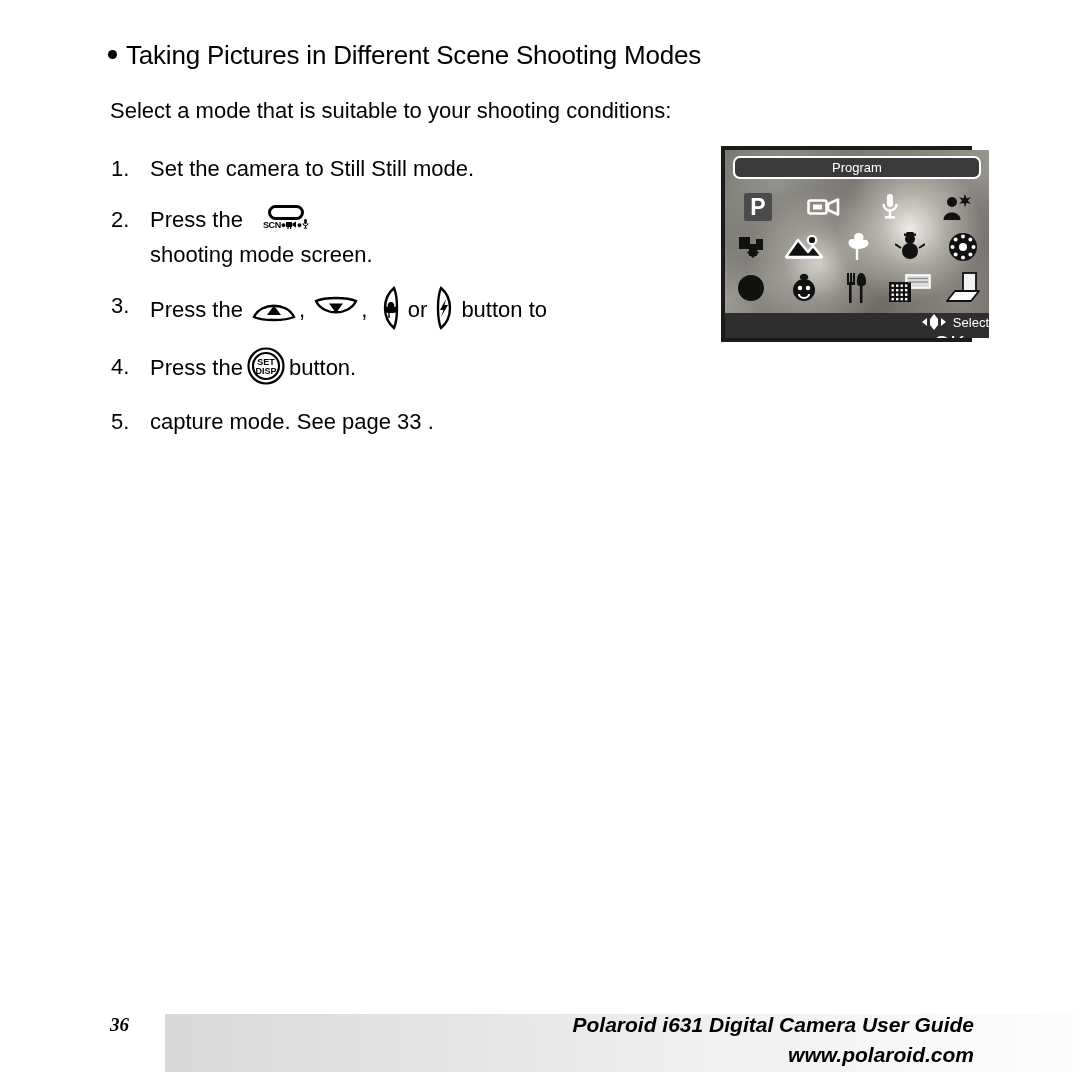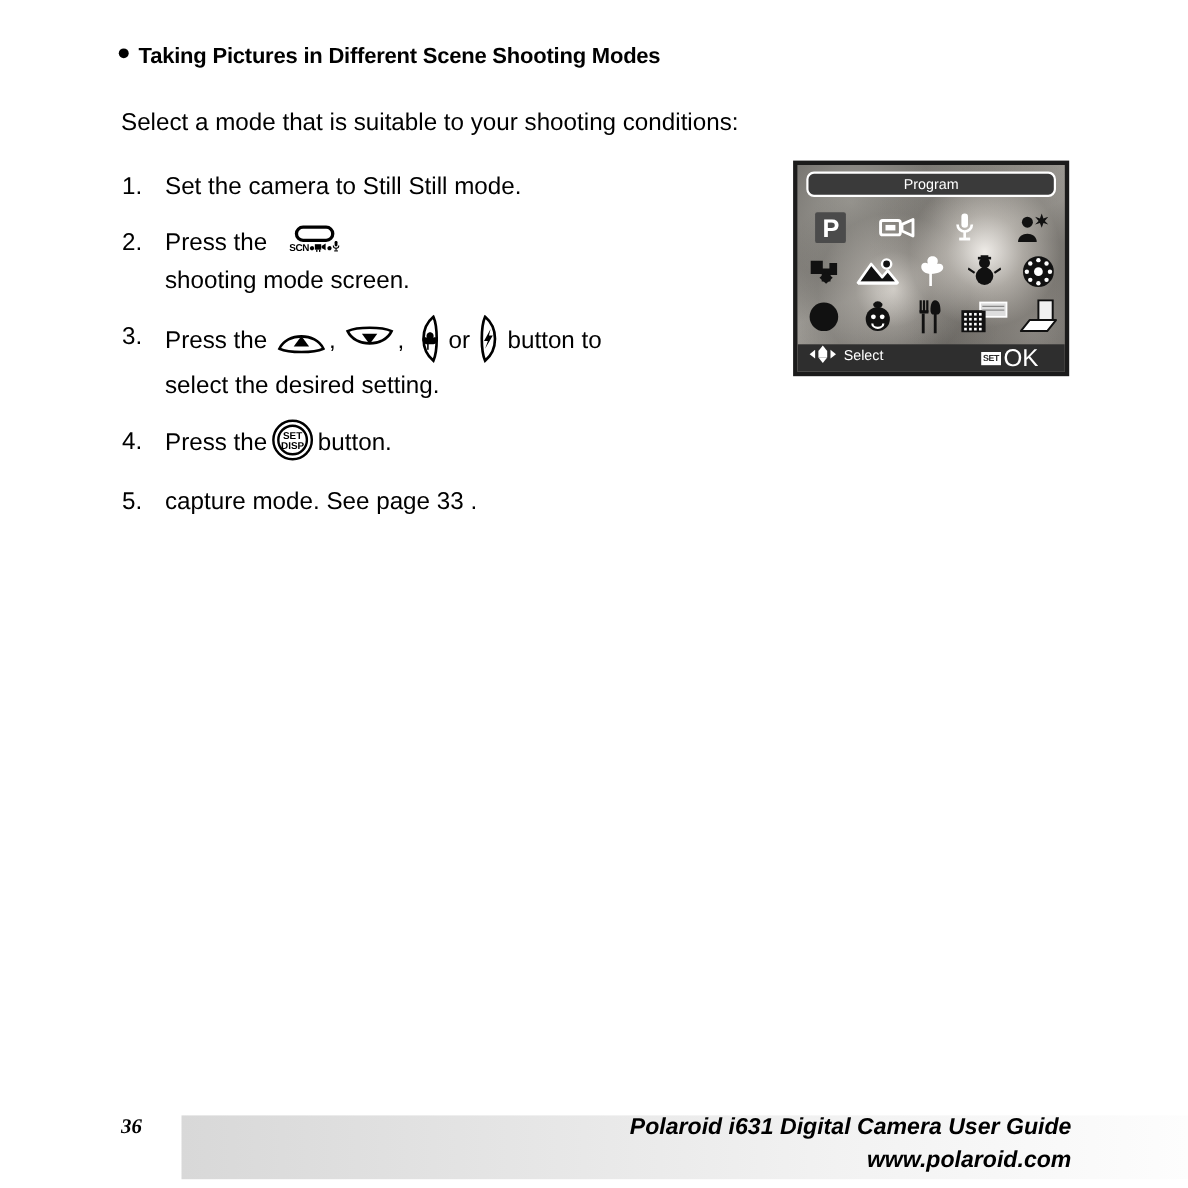"Taking Pictures in Different Scene" .page-heading { font-size: 20px -> 26px; font-weight: bold -> normal }
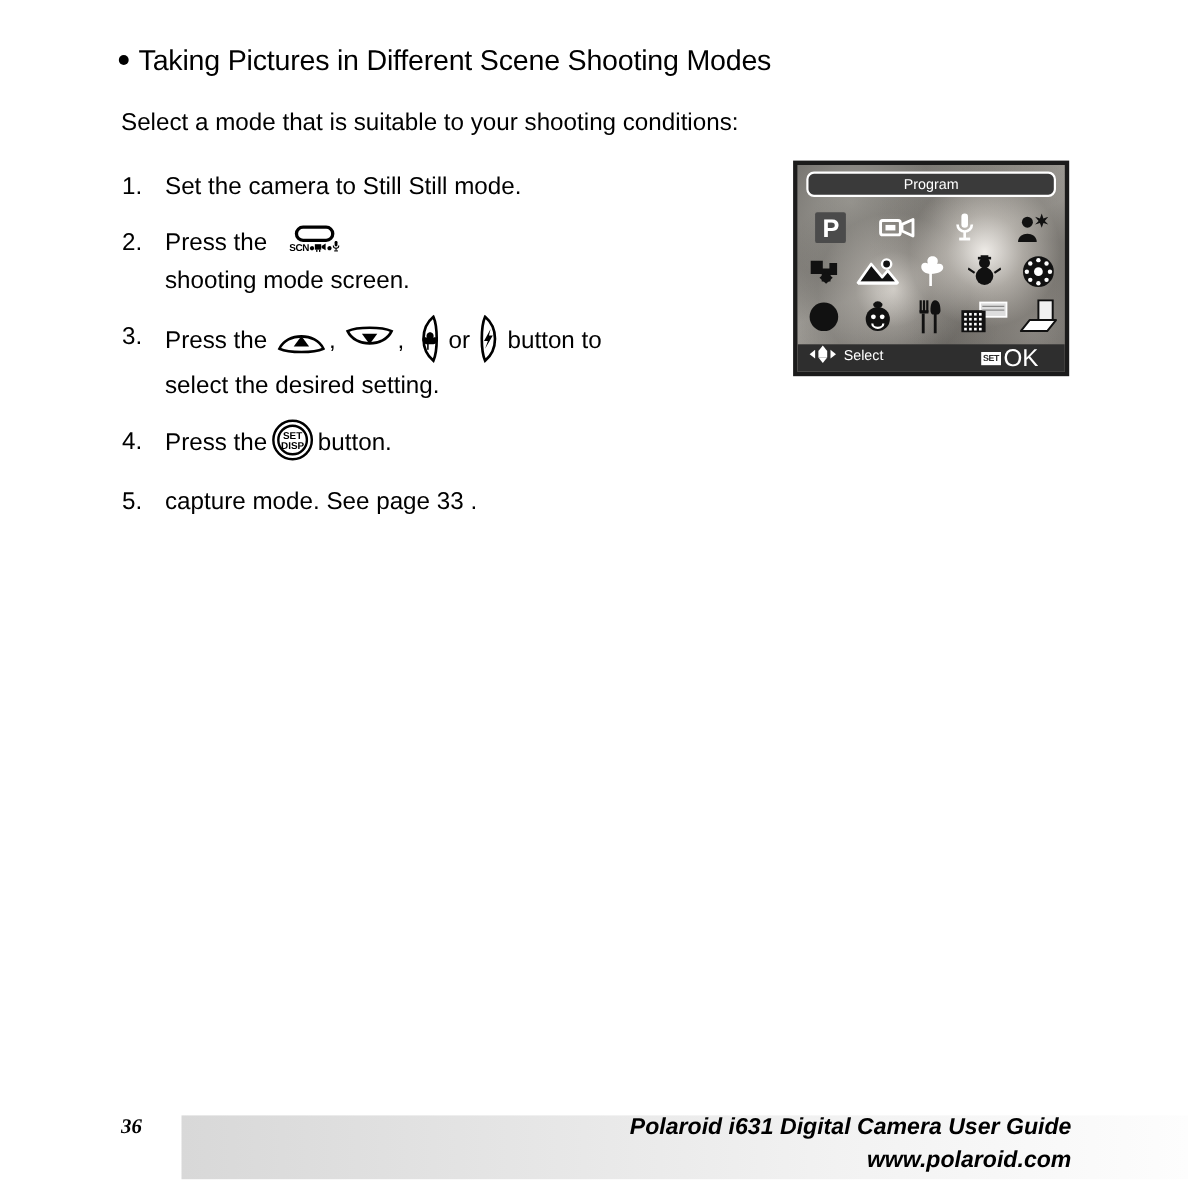"Program" .lcd-inner { padding-left: none -> 21px }
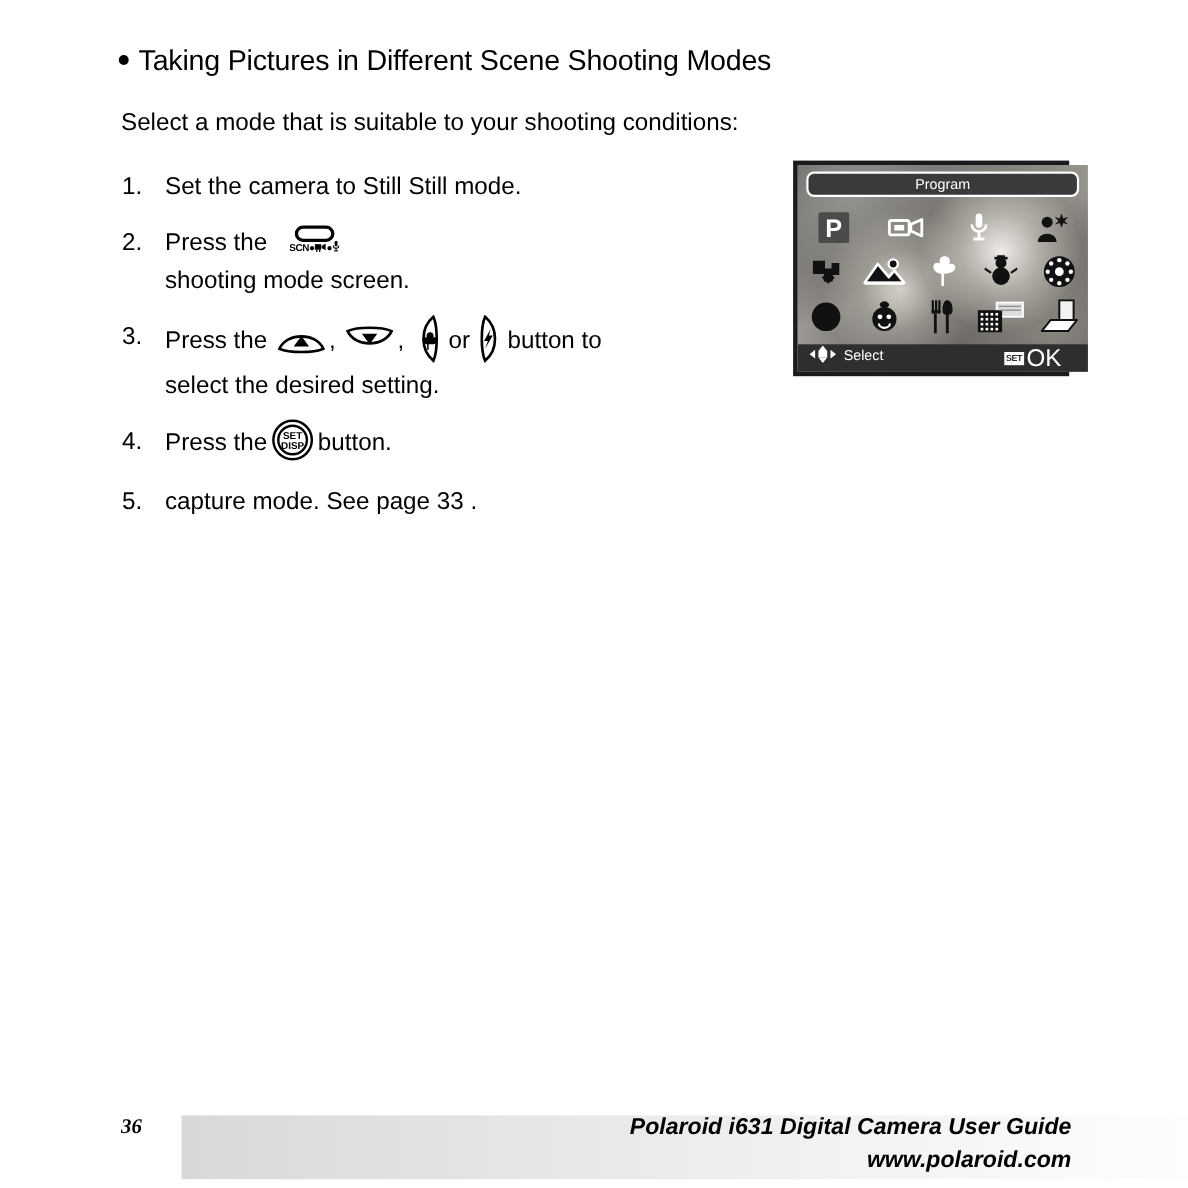"Select" .lcd-bottom { align-items: flex-start -> flex-end; flex-direction: none -> column }
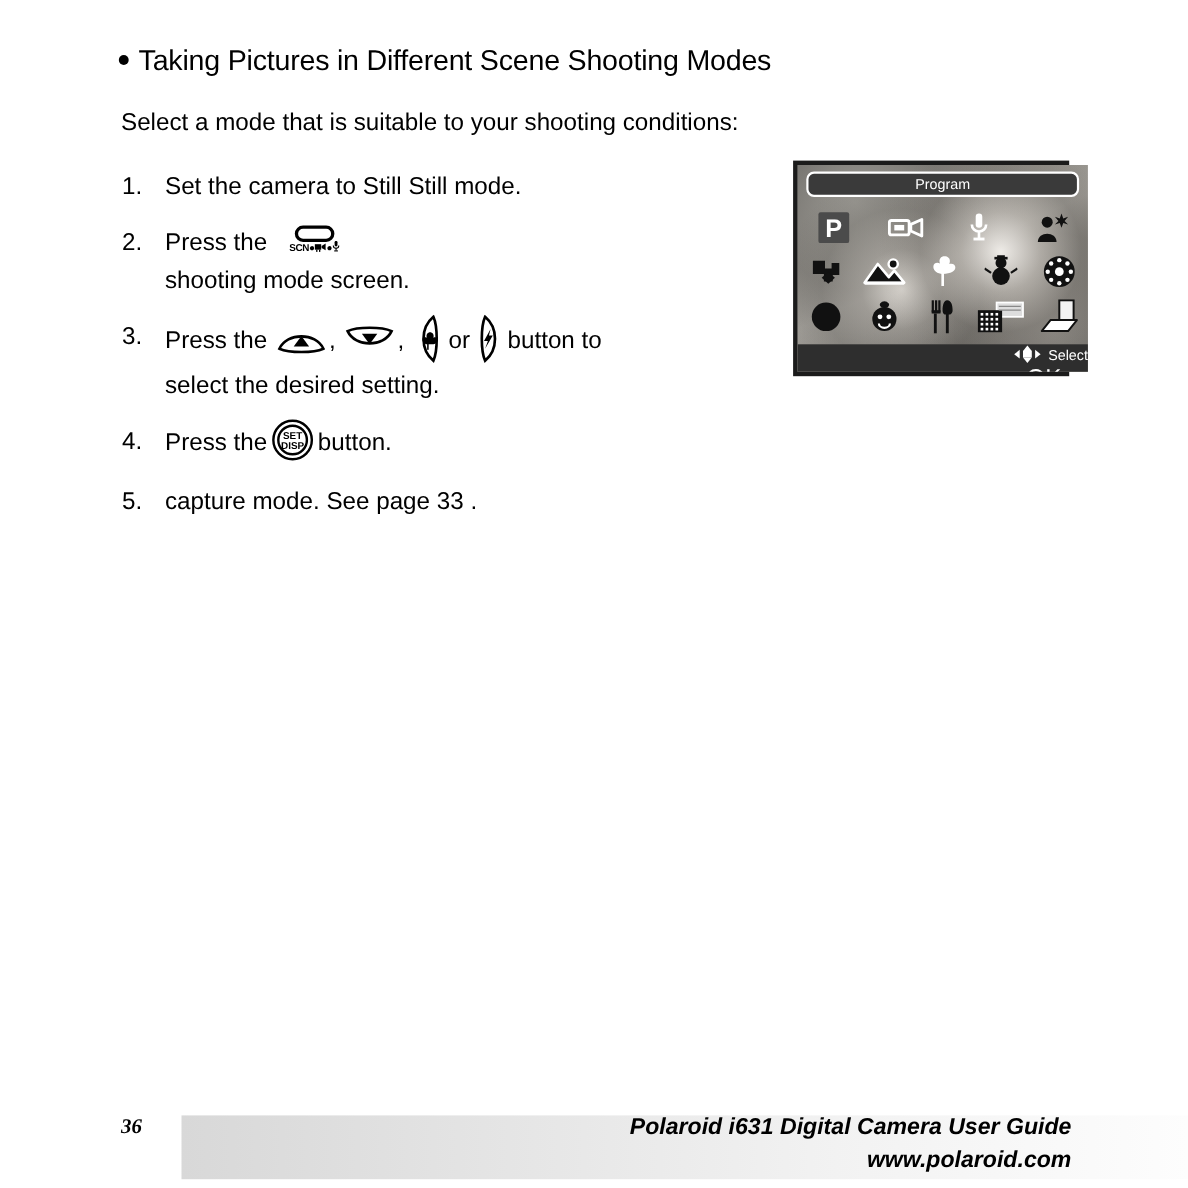"select the desired setting." span.step-line { html: <span>select the desired setting.</span> -> none }
